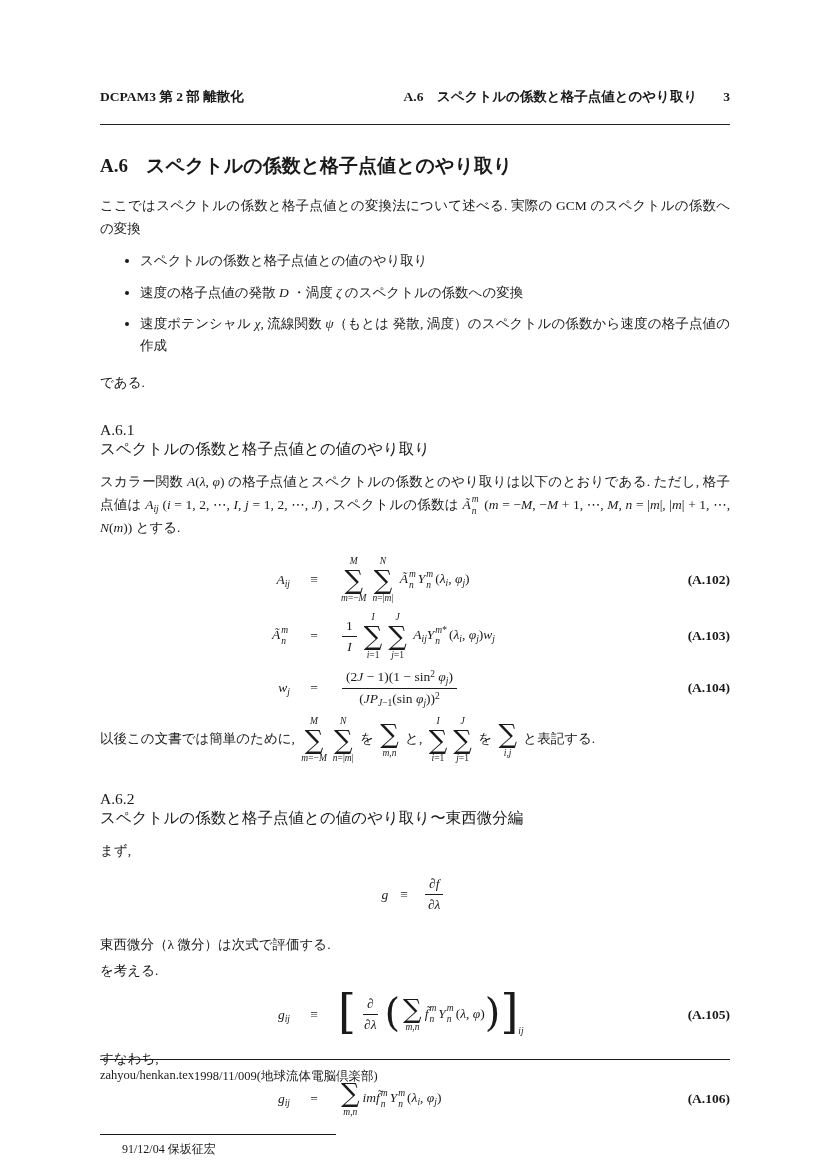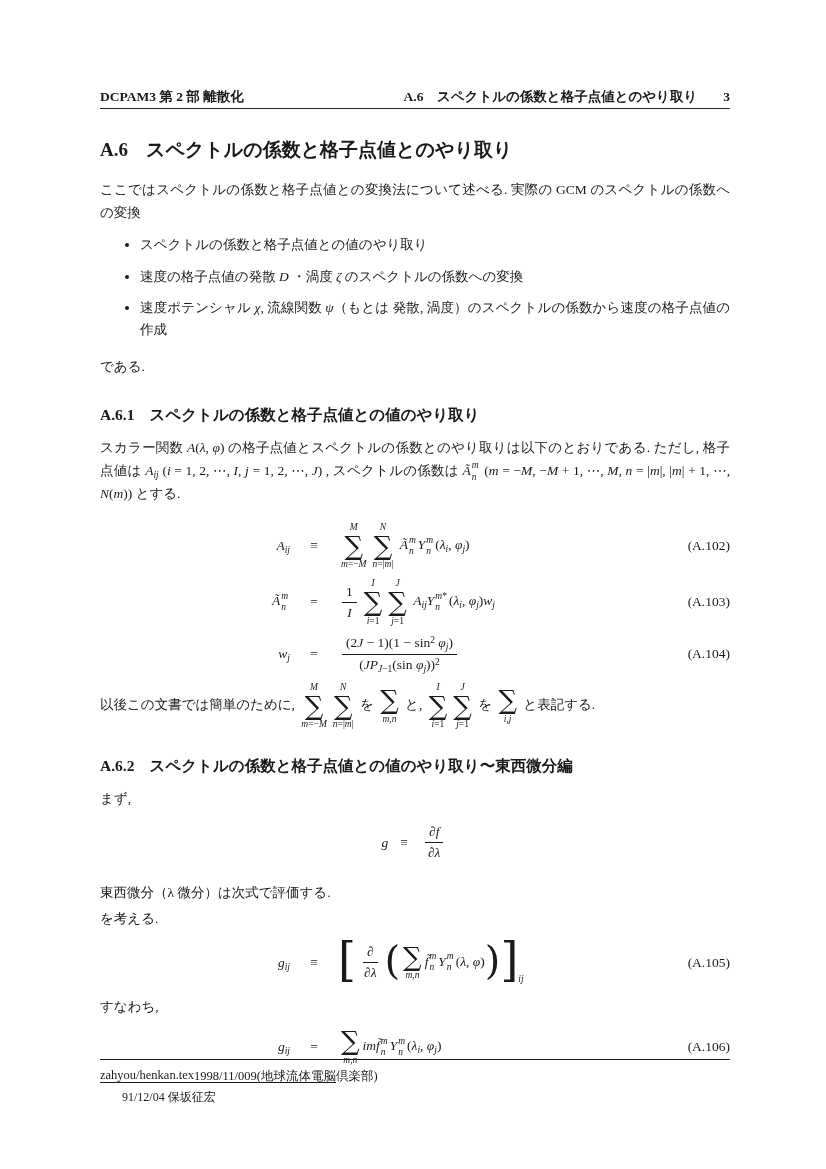"DCPAM3 第 2 部 離散化" .header { padding-bottom: 2px -> 18px }
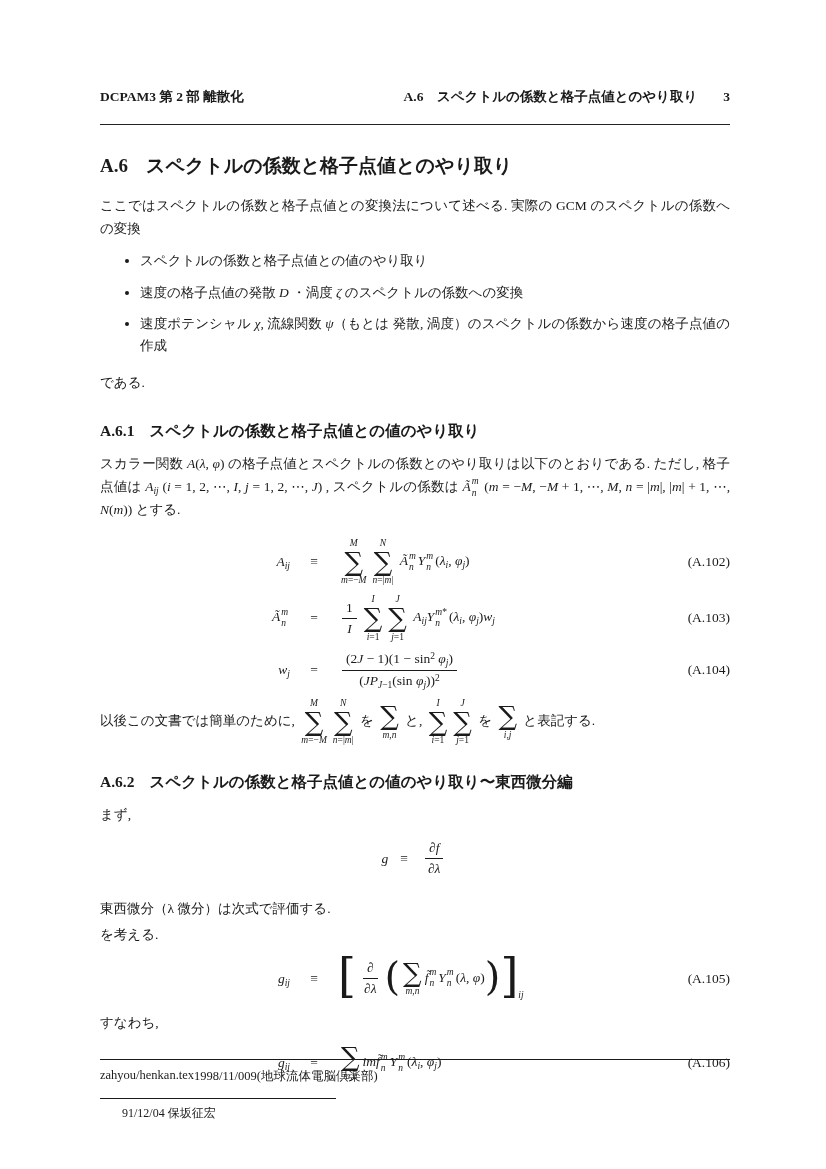"A.6.1" h2.subsec { flex-direction: none -> column; font-weight: bold -> normal; gap: 15px -> none }
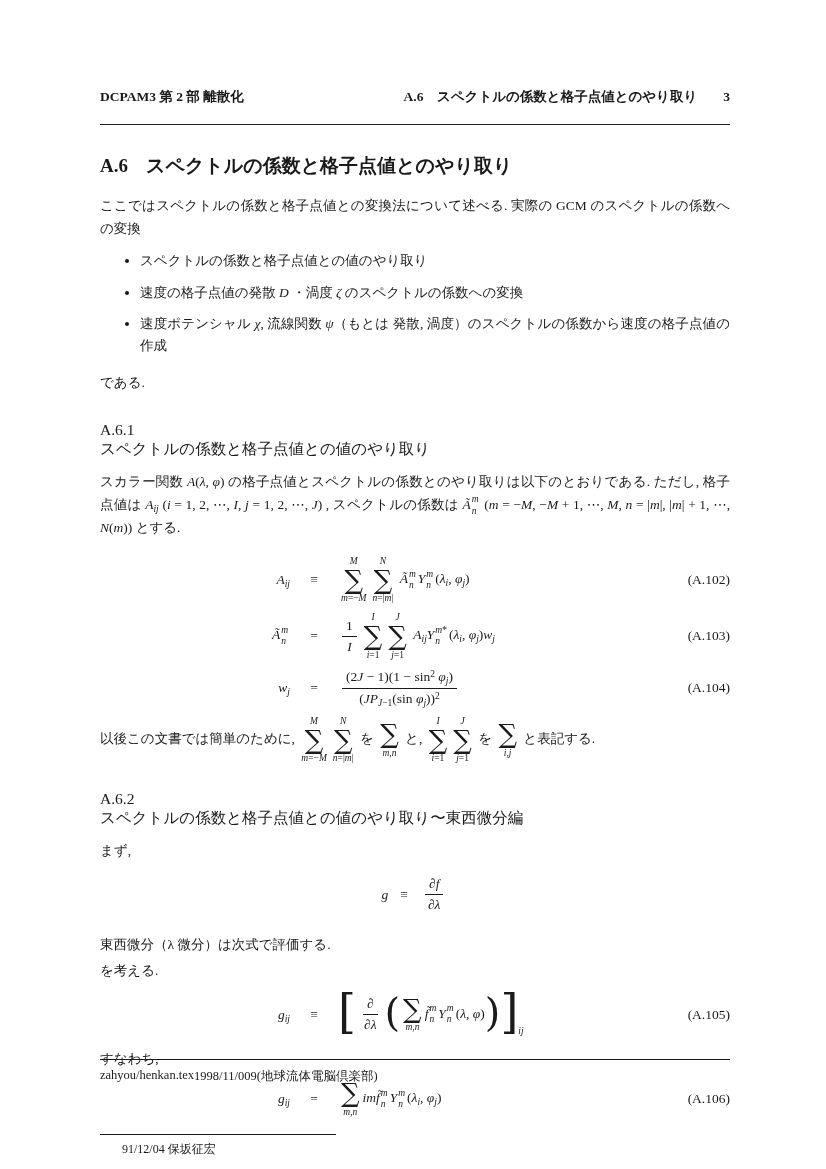"(A.102)" .eq-num { font-weight: none -> bold }
